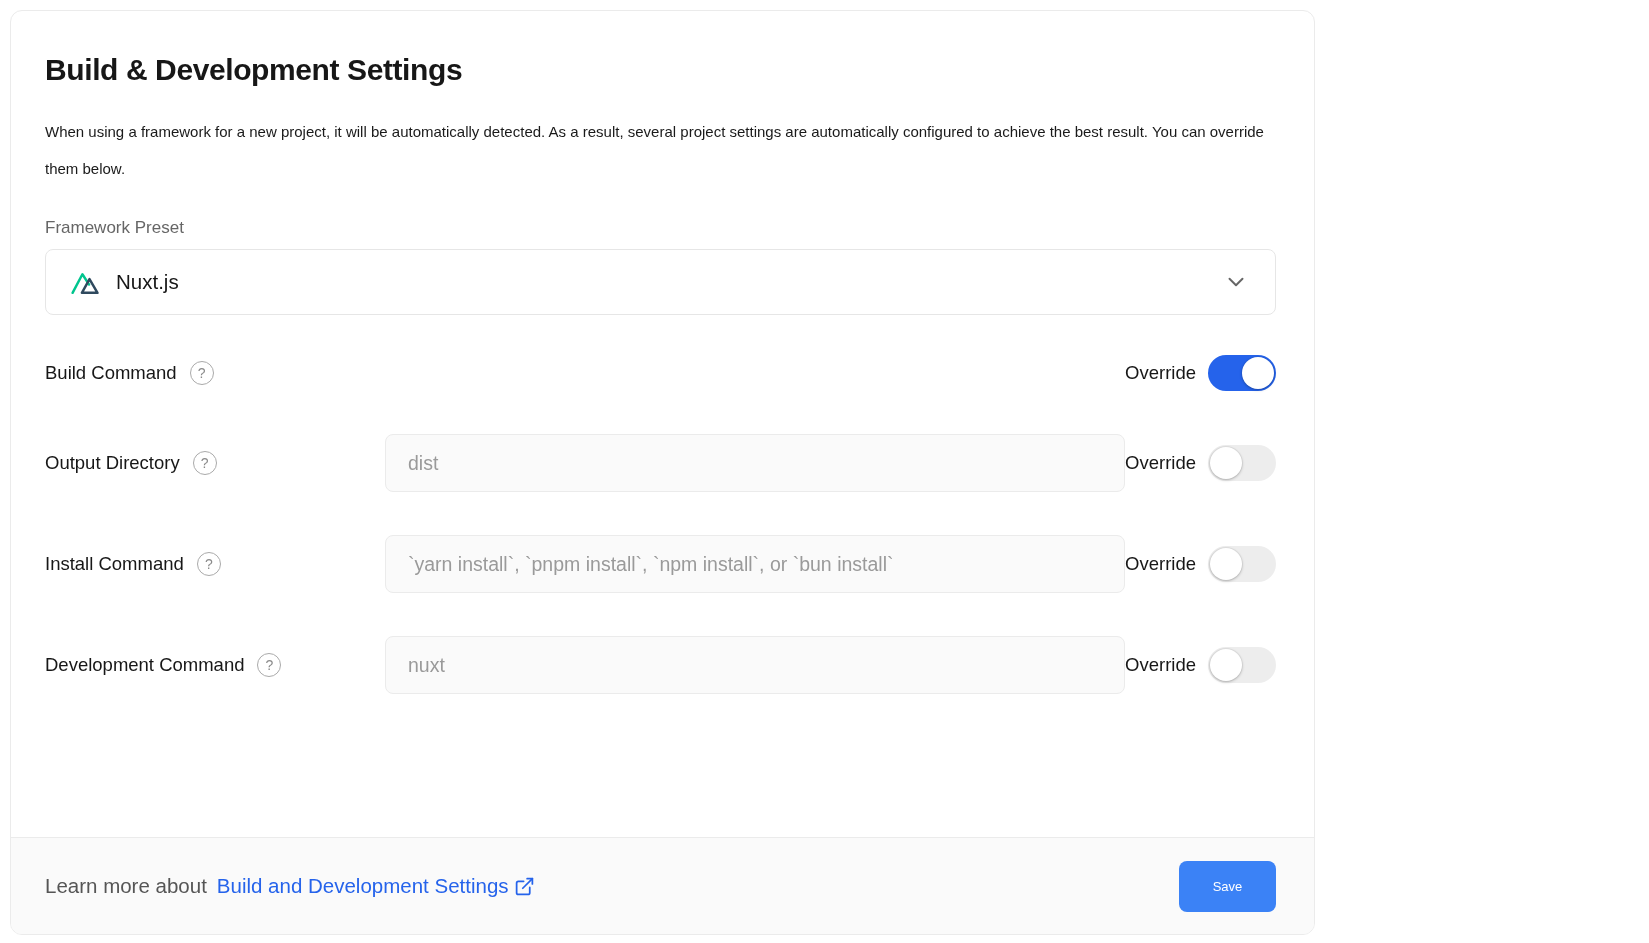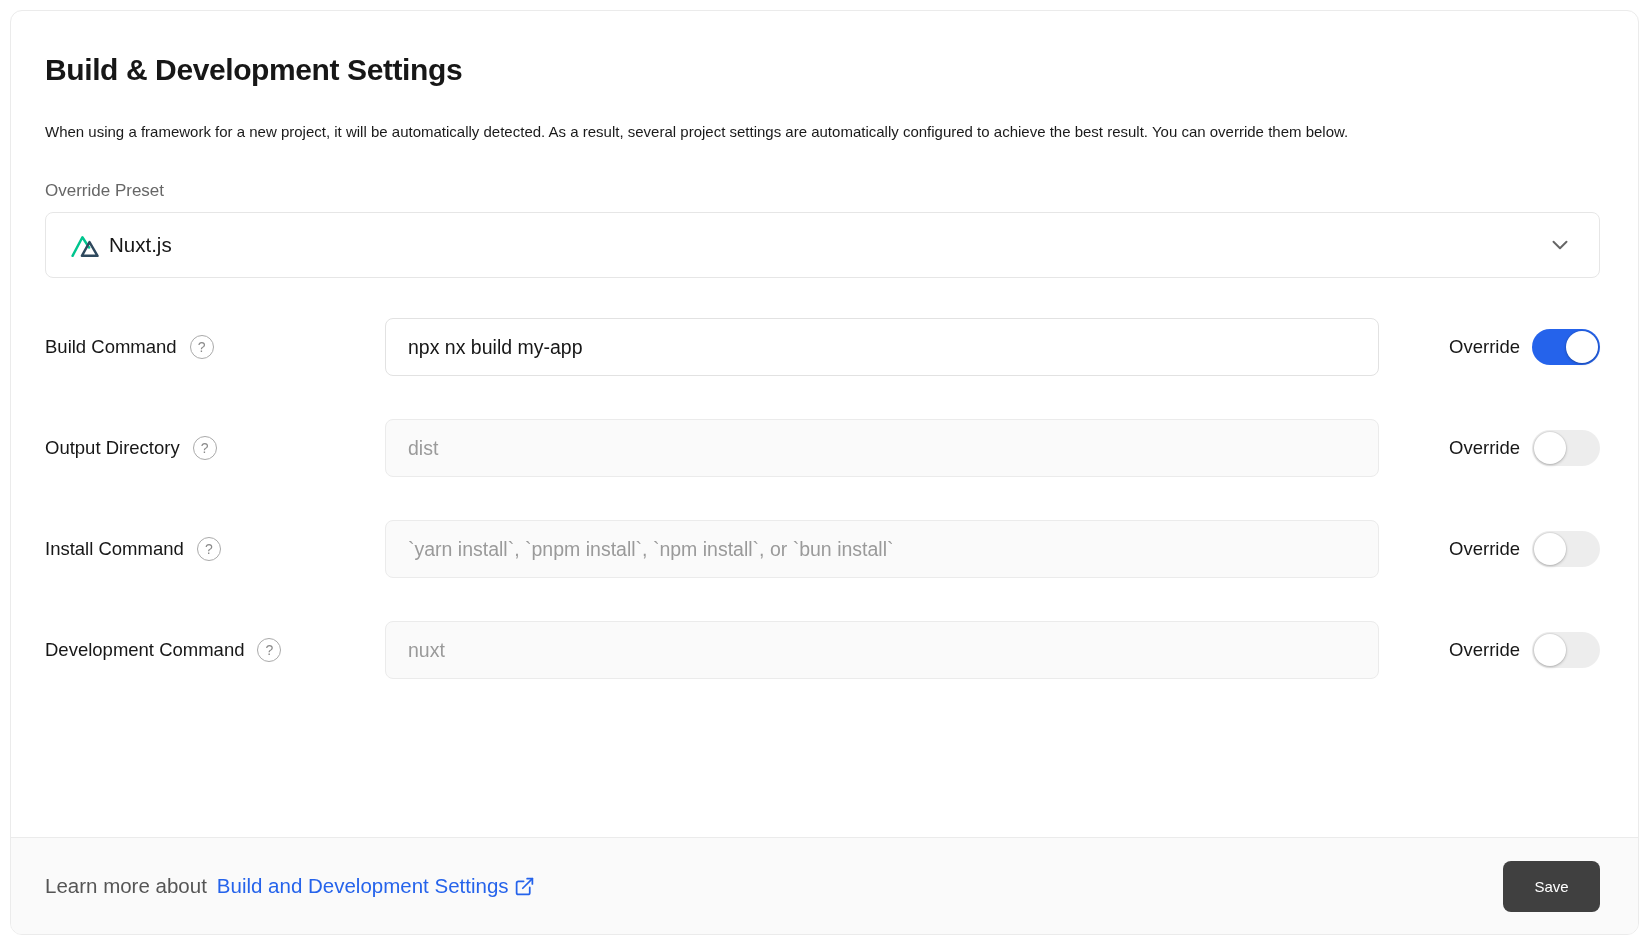"Build & Development Settings" .card { width: 1629px -> 1305px }
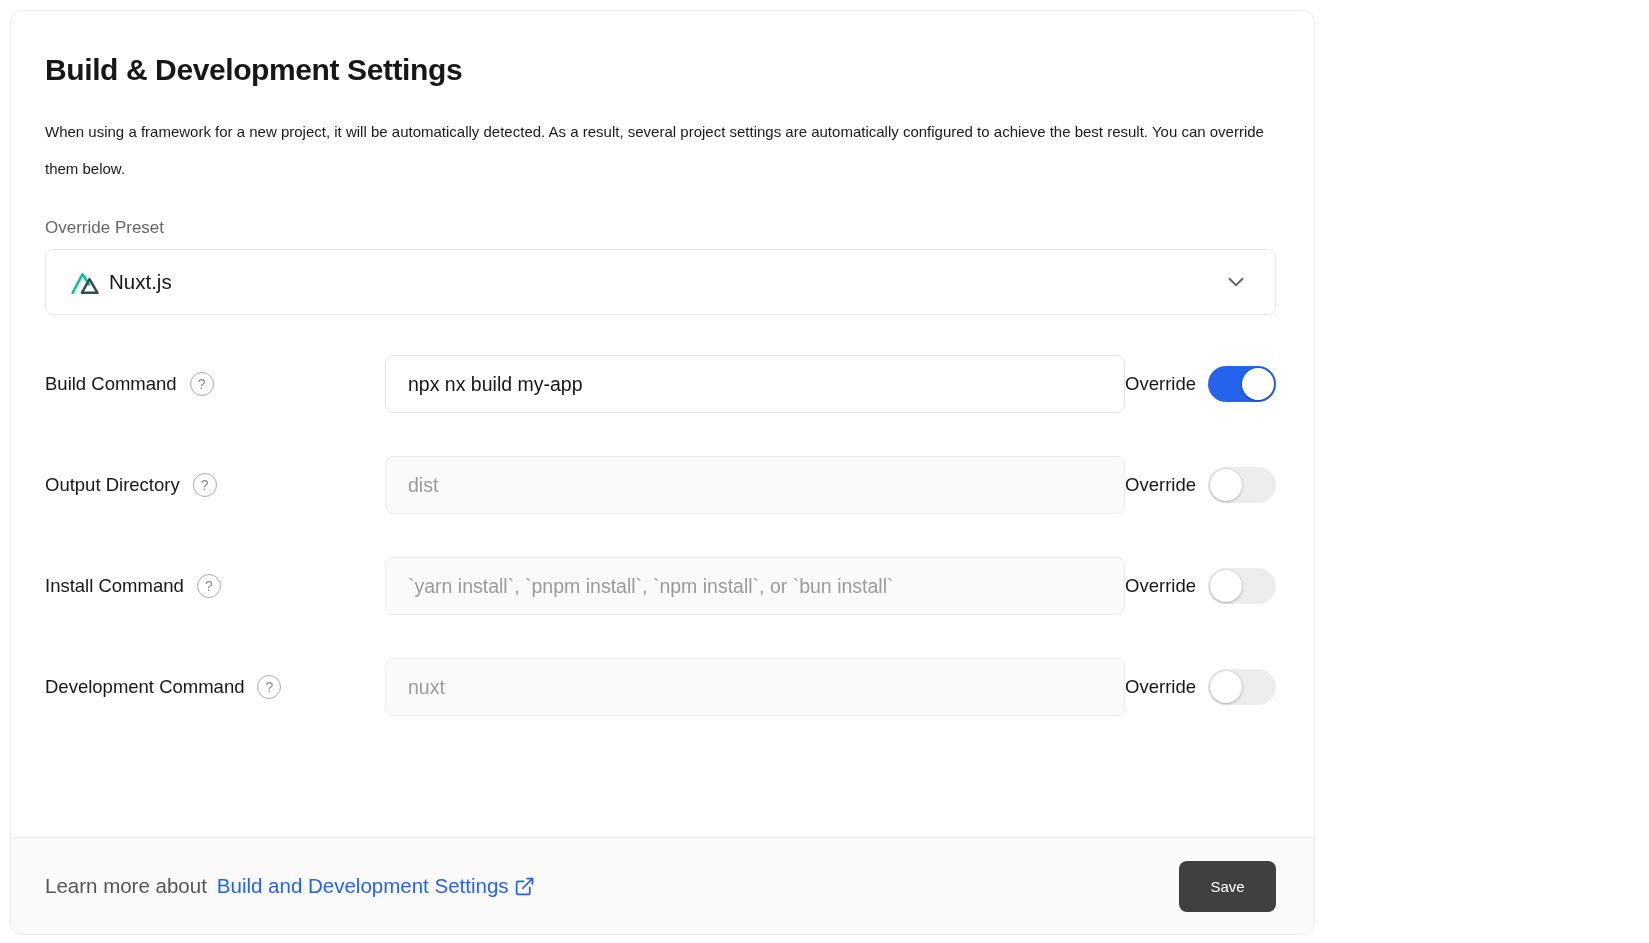"Override Preset" div.field-label { text: Override -> Framework }
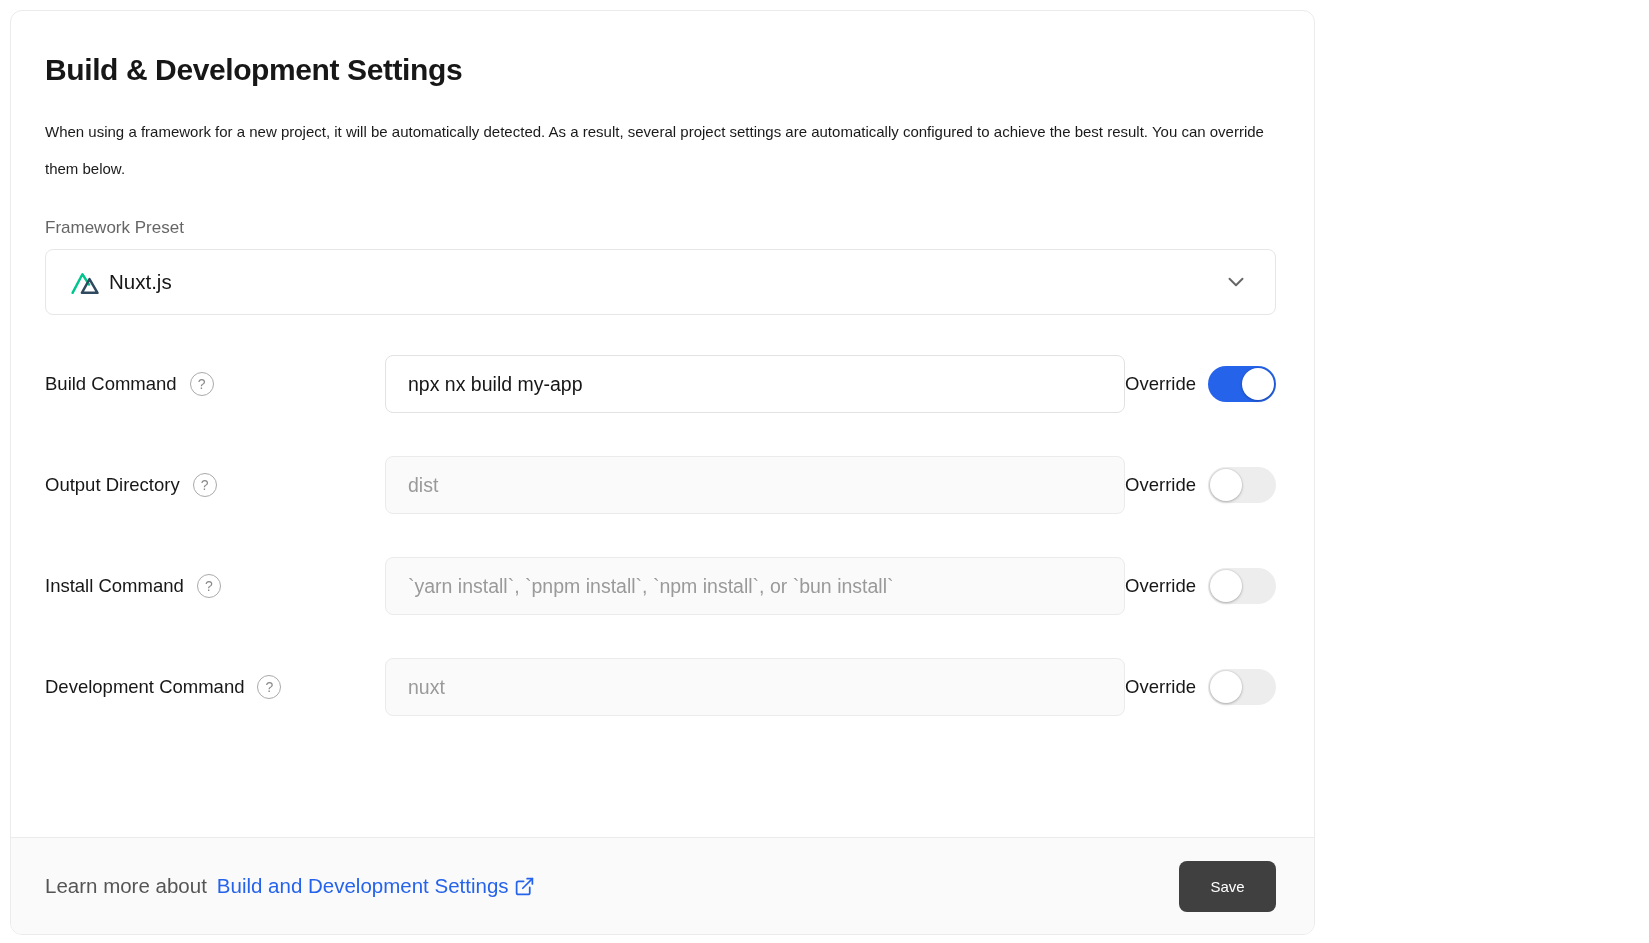"Nuxt.js" .select-value { gap: 8px -> 15px }
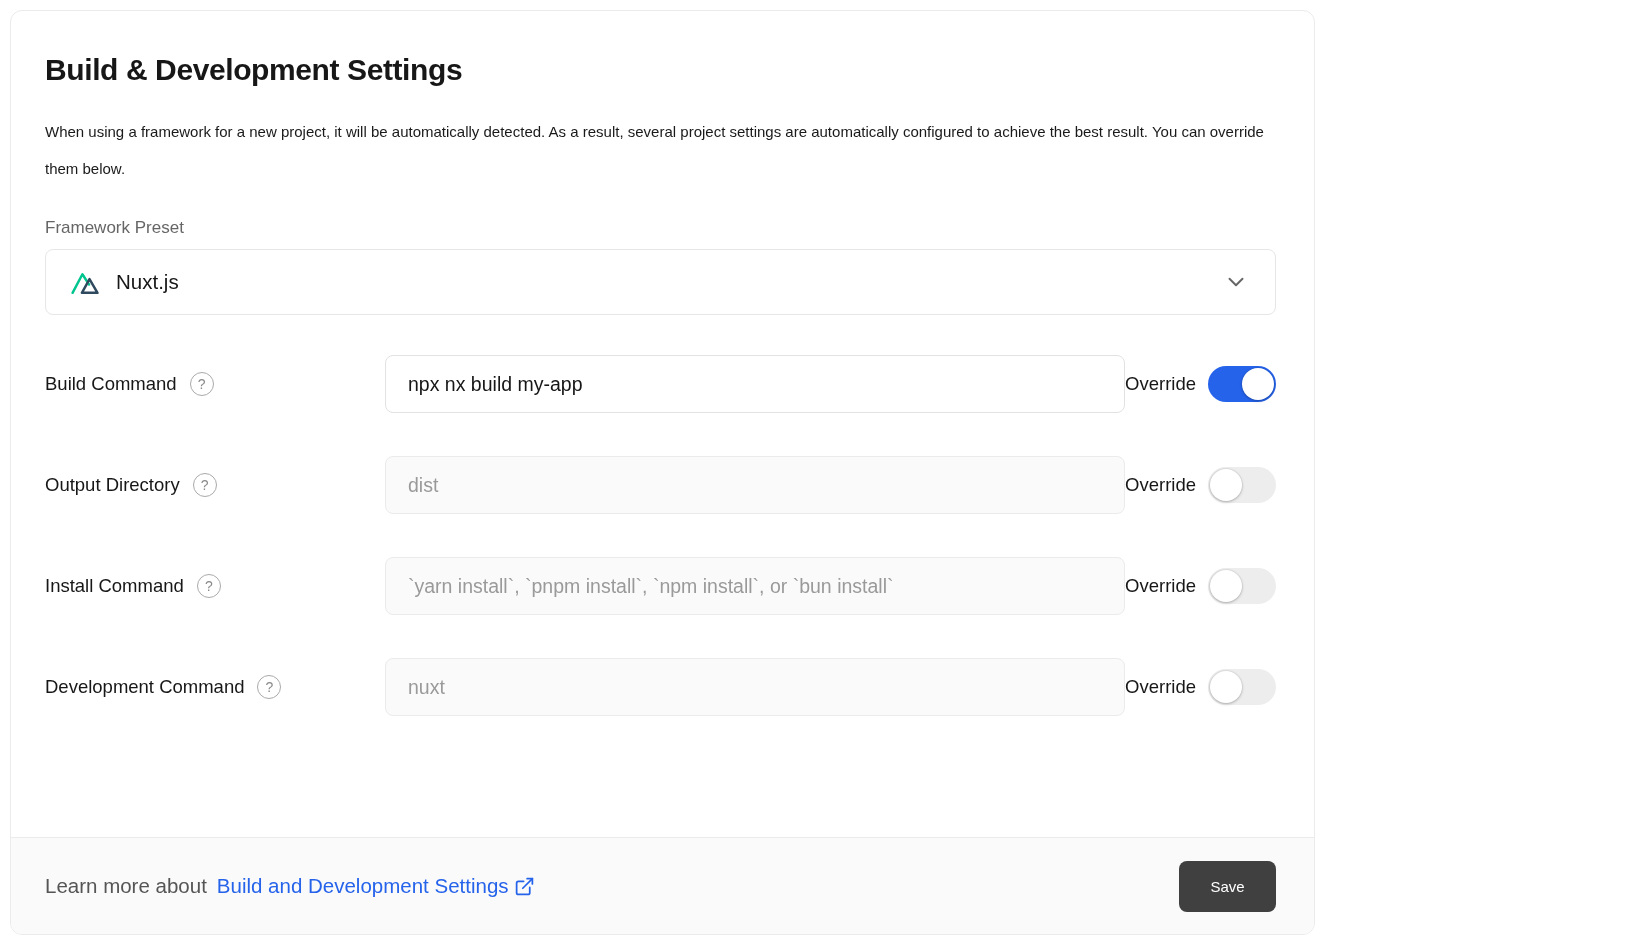"npx nx build my-app" input.cmd-input { html: <input> -> none }
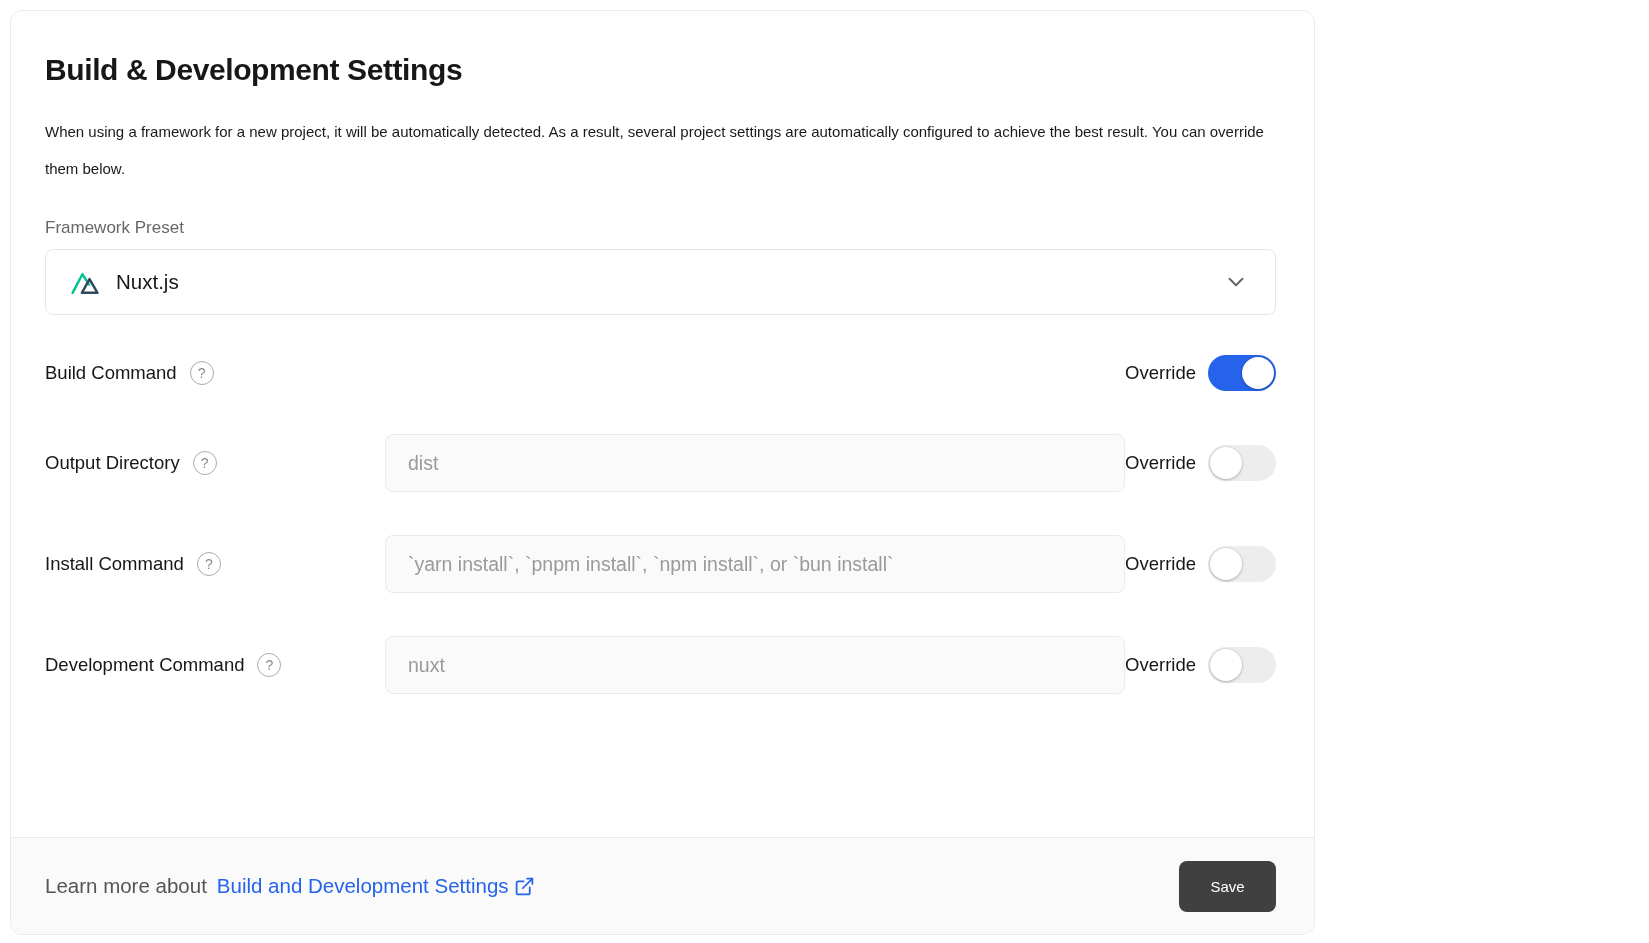"Save" .save-btn { background: #404040 -> #3b82f6; font-size: 15px -> 13px }
